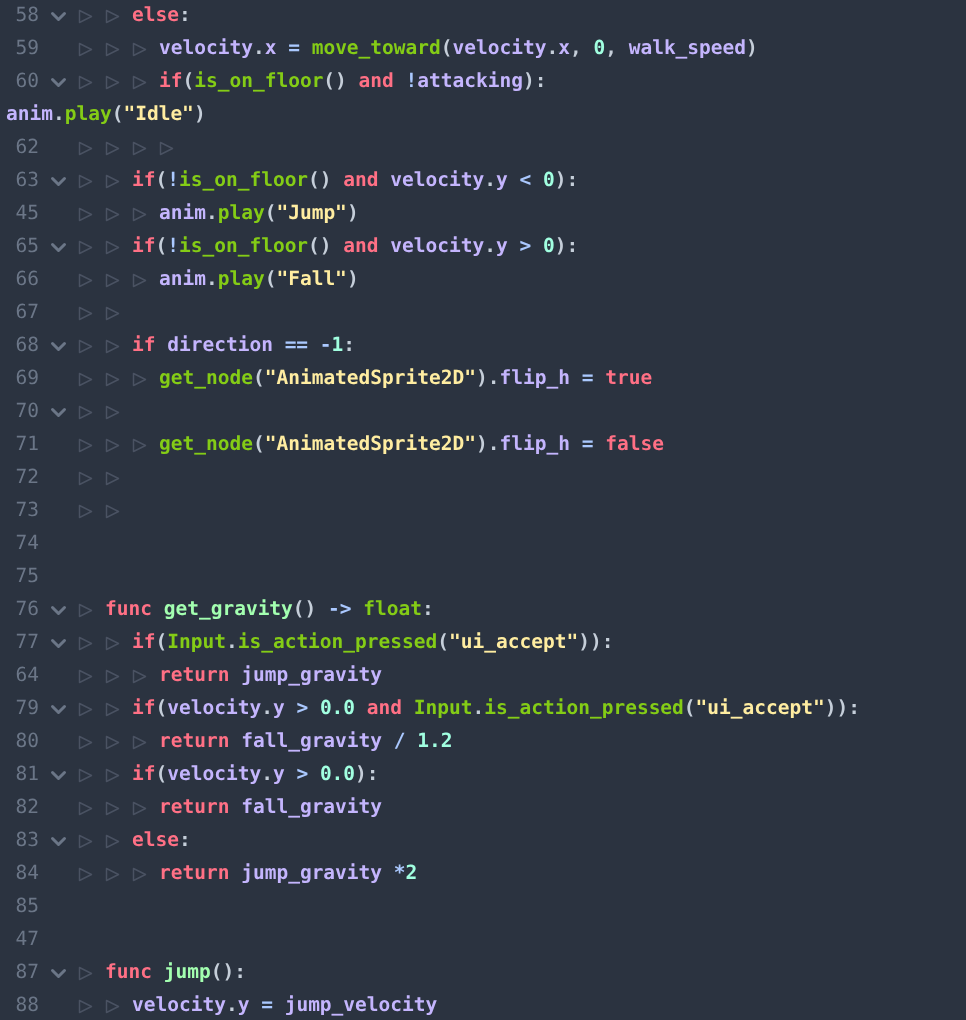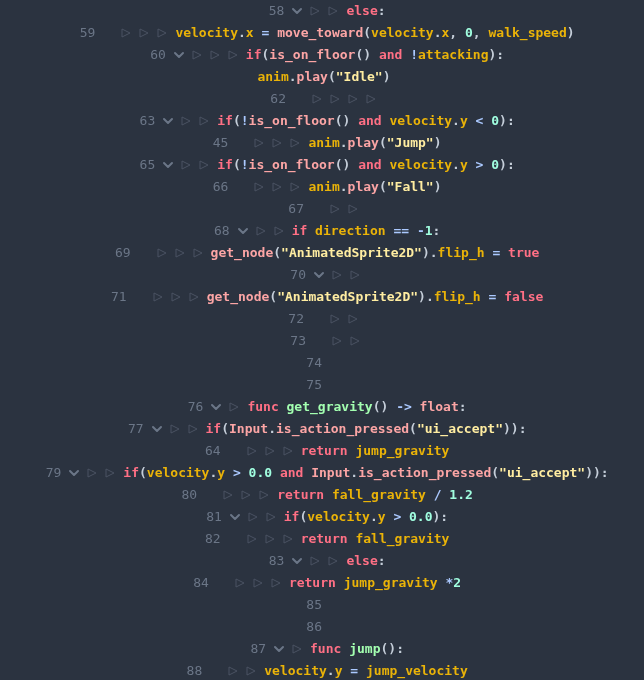"58" .line { justify-content: center -> none }
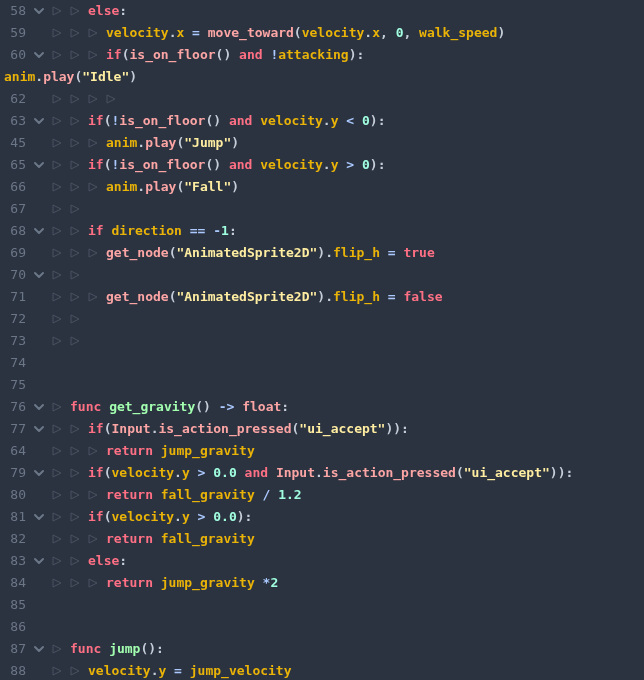"velocity" .id { color: #eab308 -> #c4b5fd }
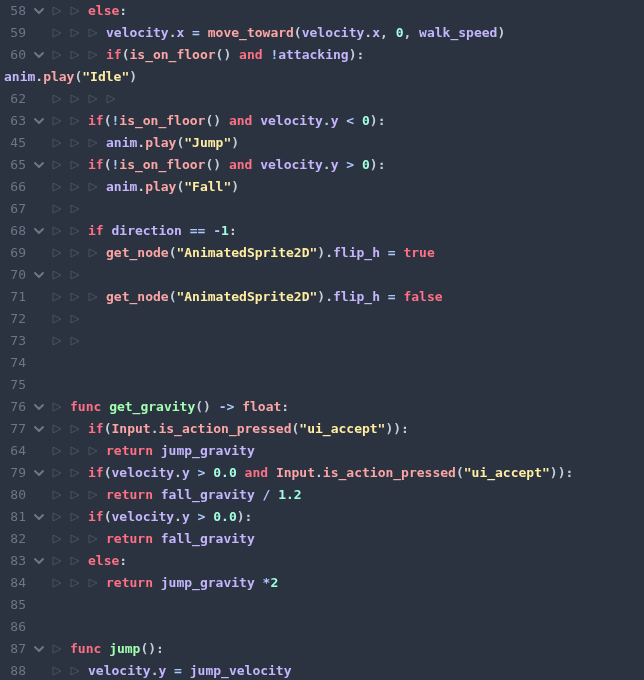"move_toward" .fn { color: #fca5a5 -> #84cc16 }
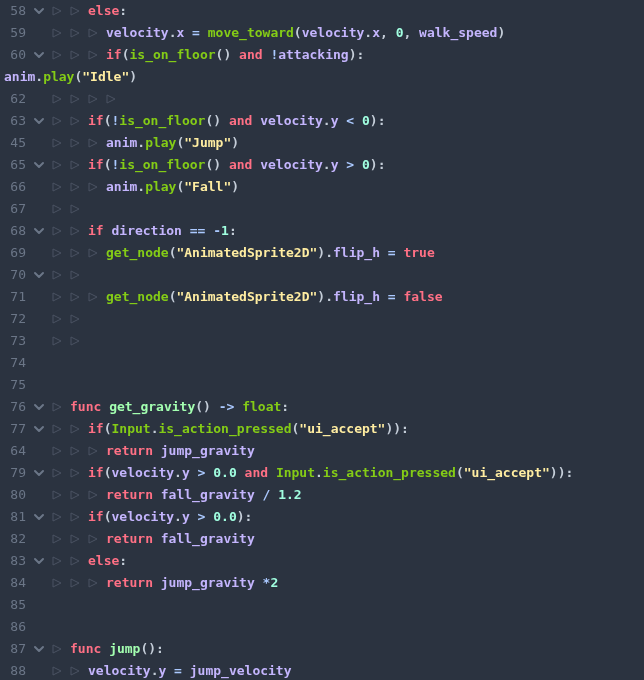"86" div.lineno { text: 86 -> 47 }
